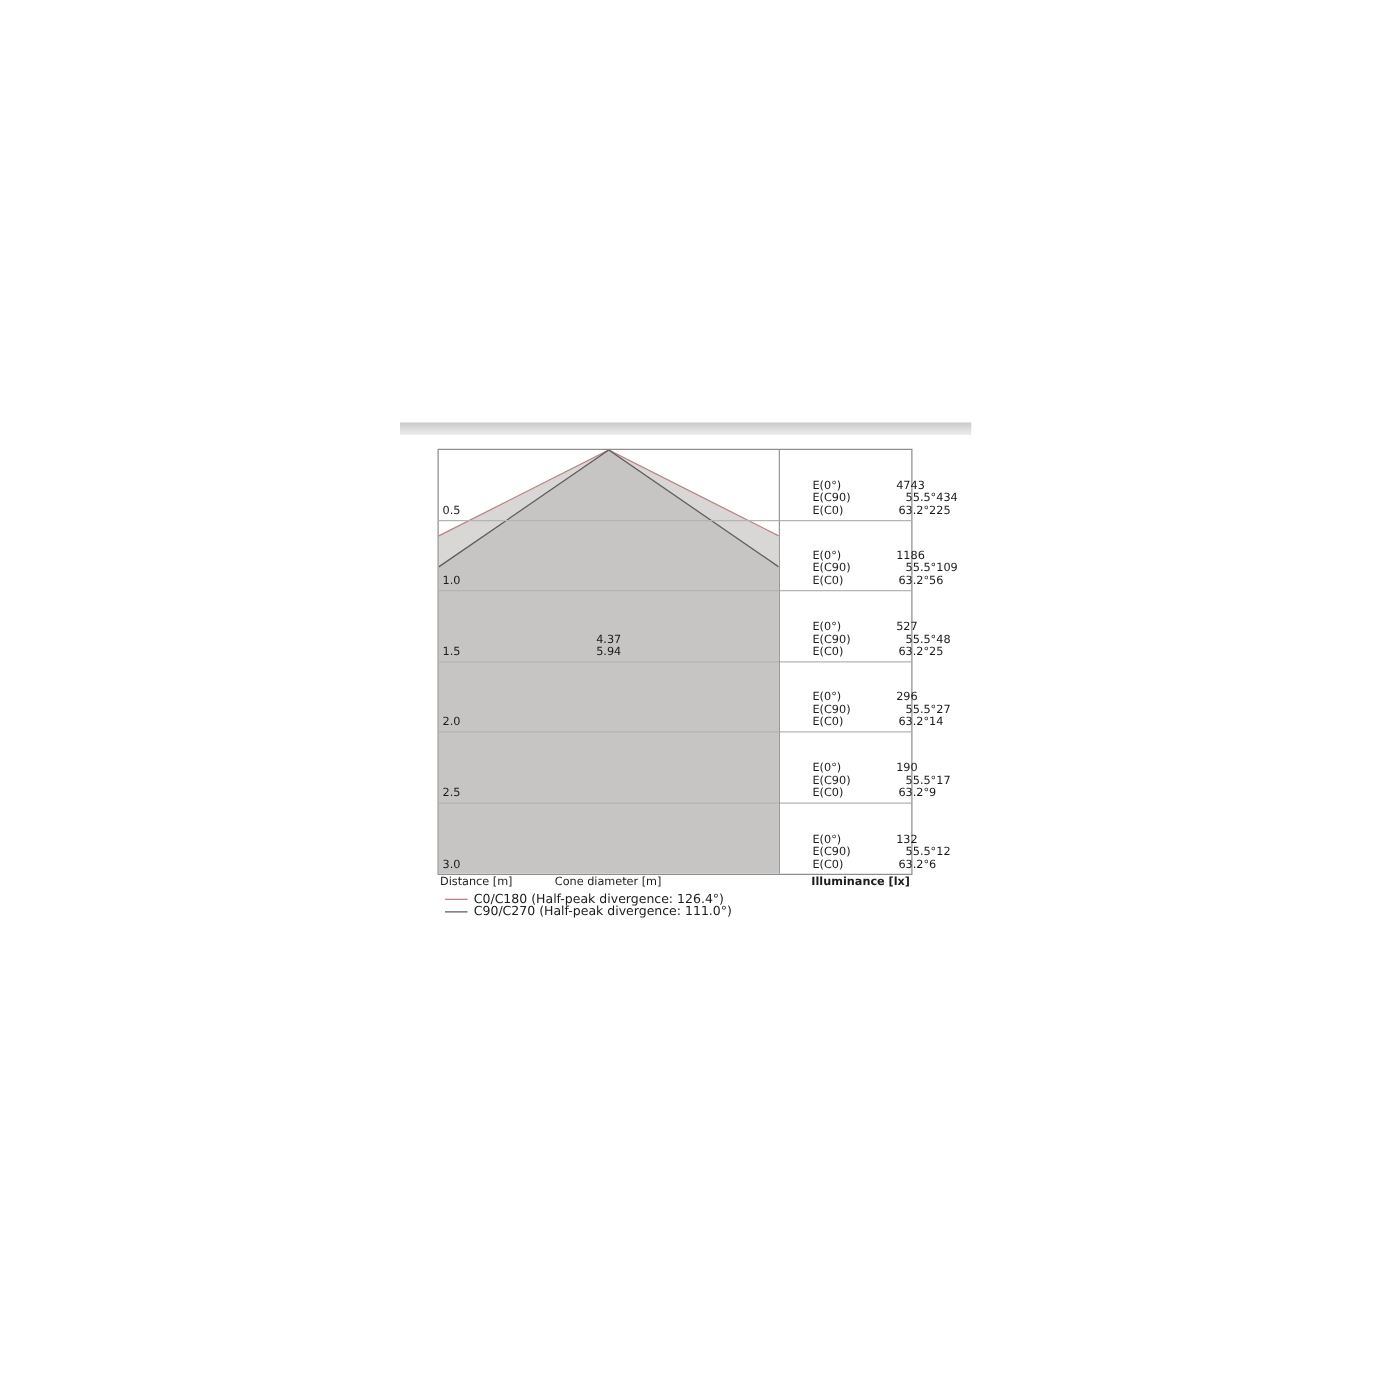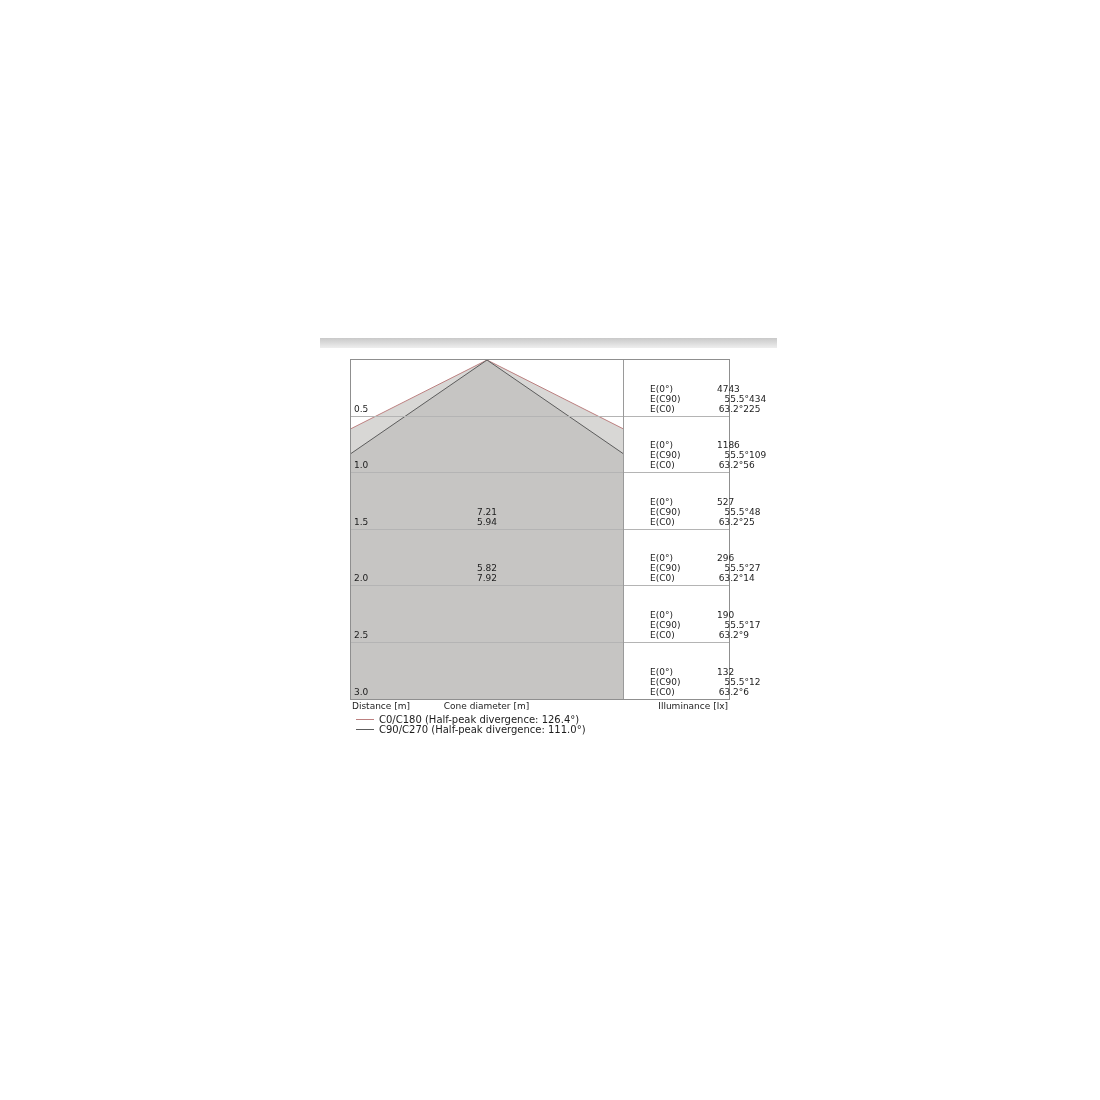"7.21" div { text: 7.21 -> 4.37 }
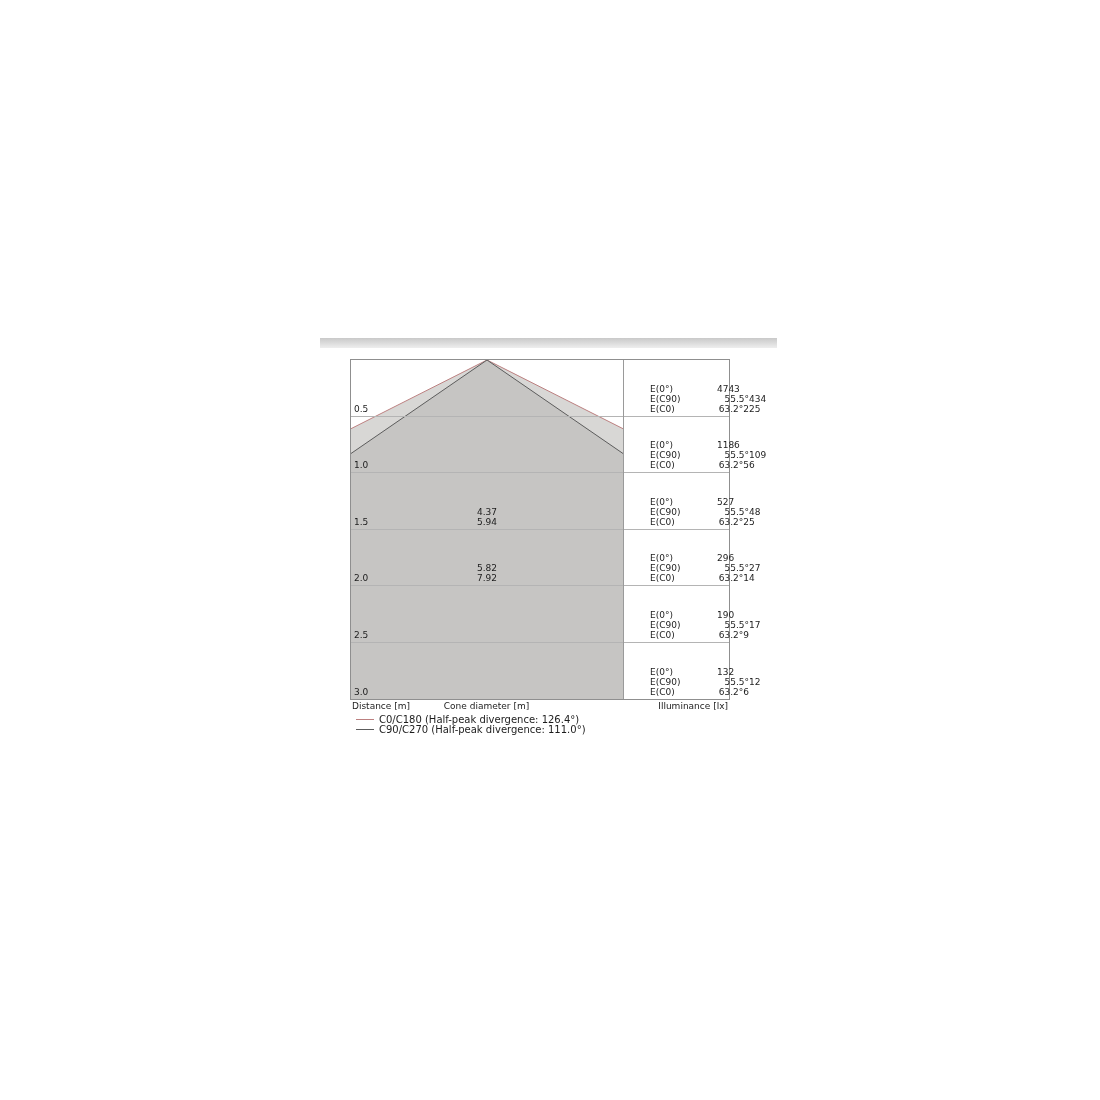"5.82" div.cones { html: <div> <div>5.82</div> <div>7.92</div> </div> -> none }
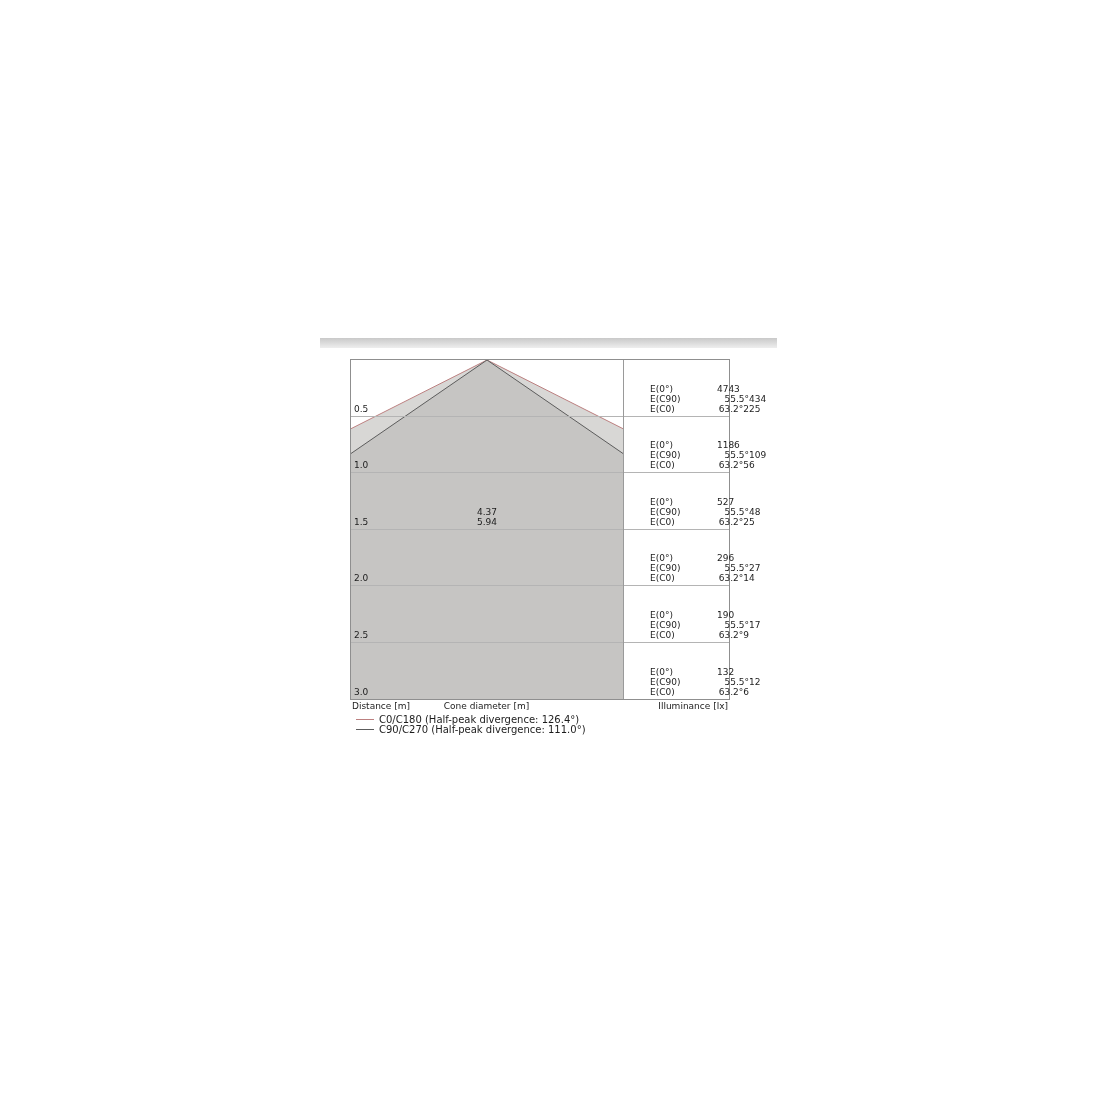"Illuminance [lx]" .ax-illum { font-weight: none -> bold }
